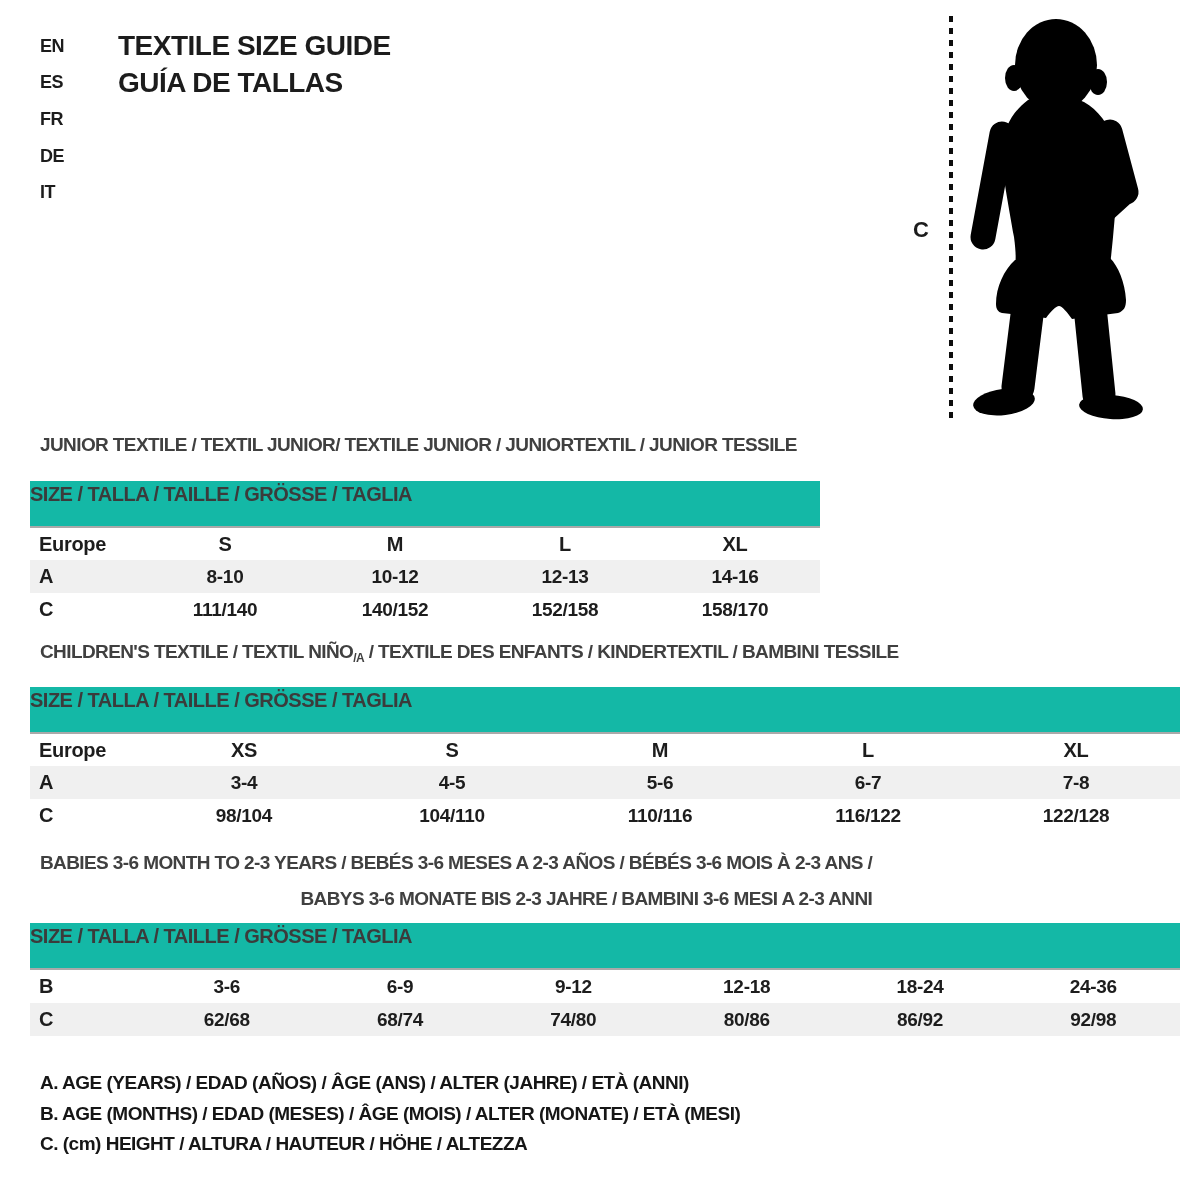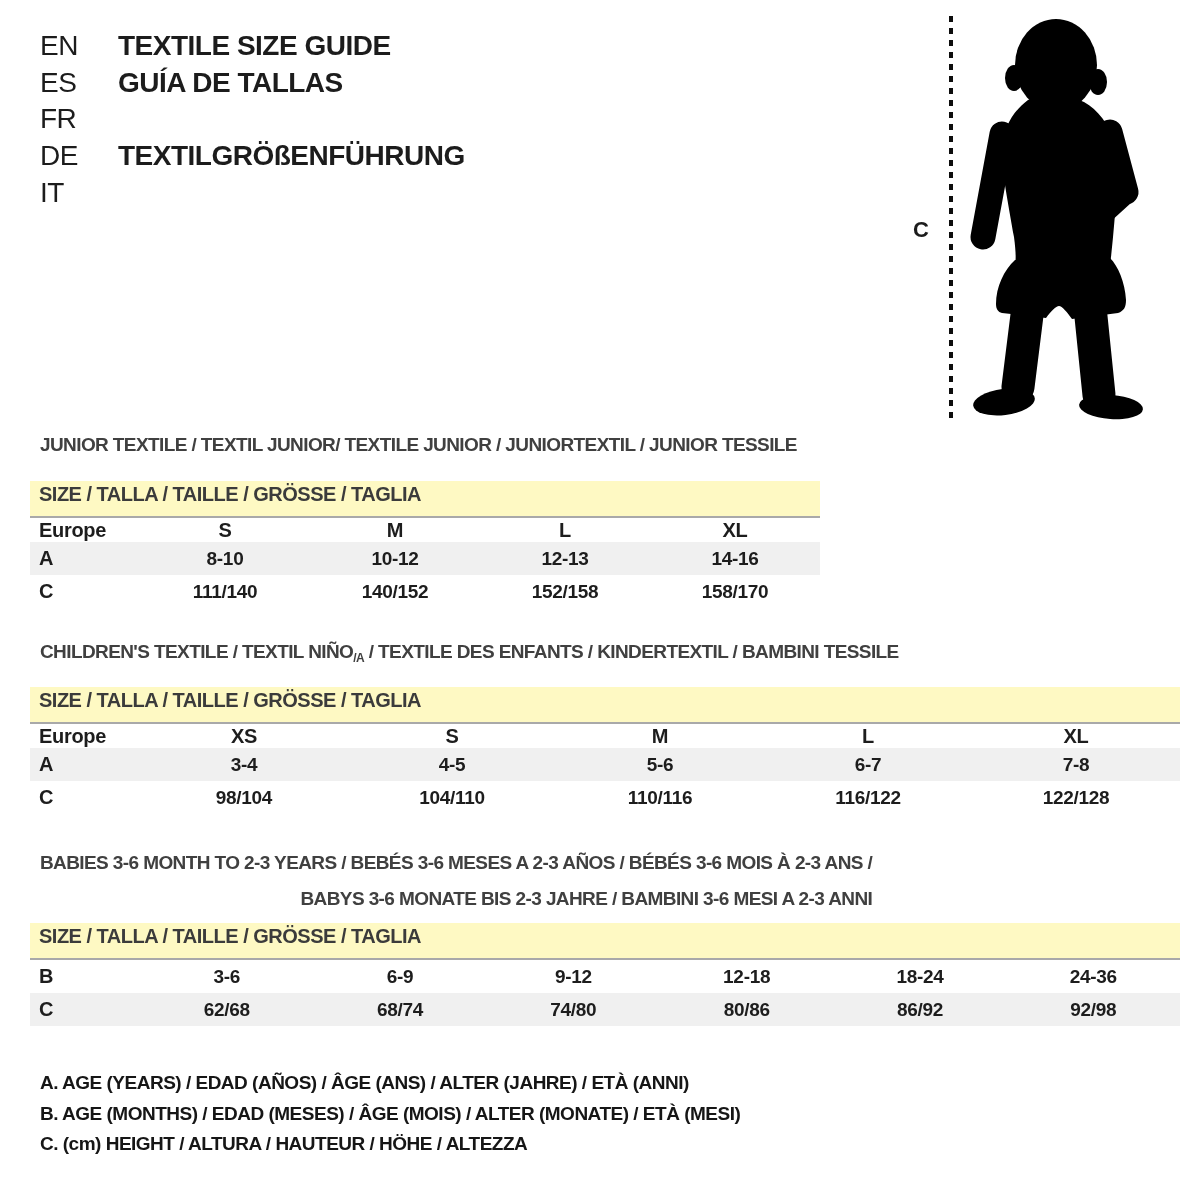"EN" .lang-code { font-size: 28px -> 18px; font-weight: normal -> bold }
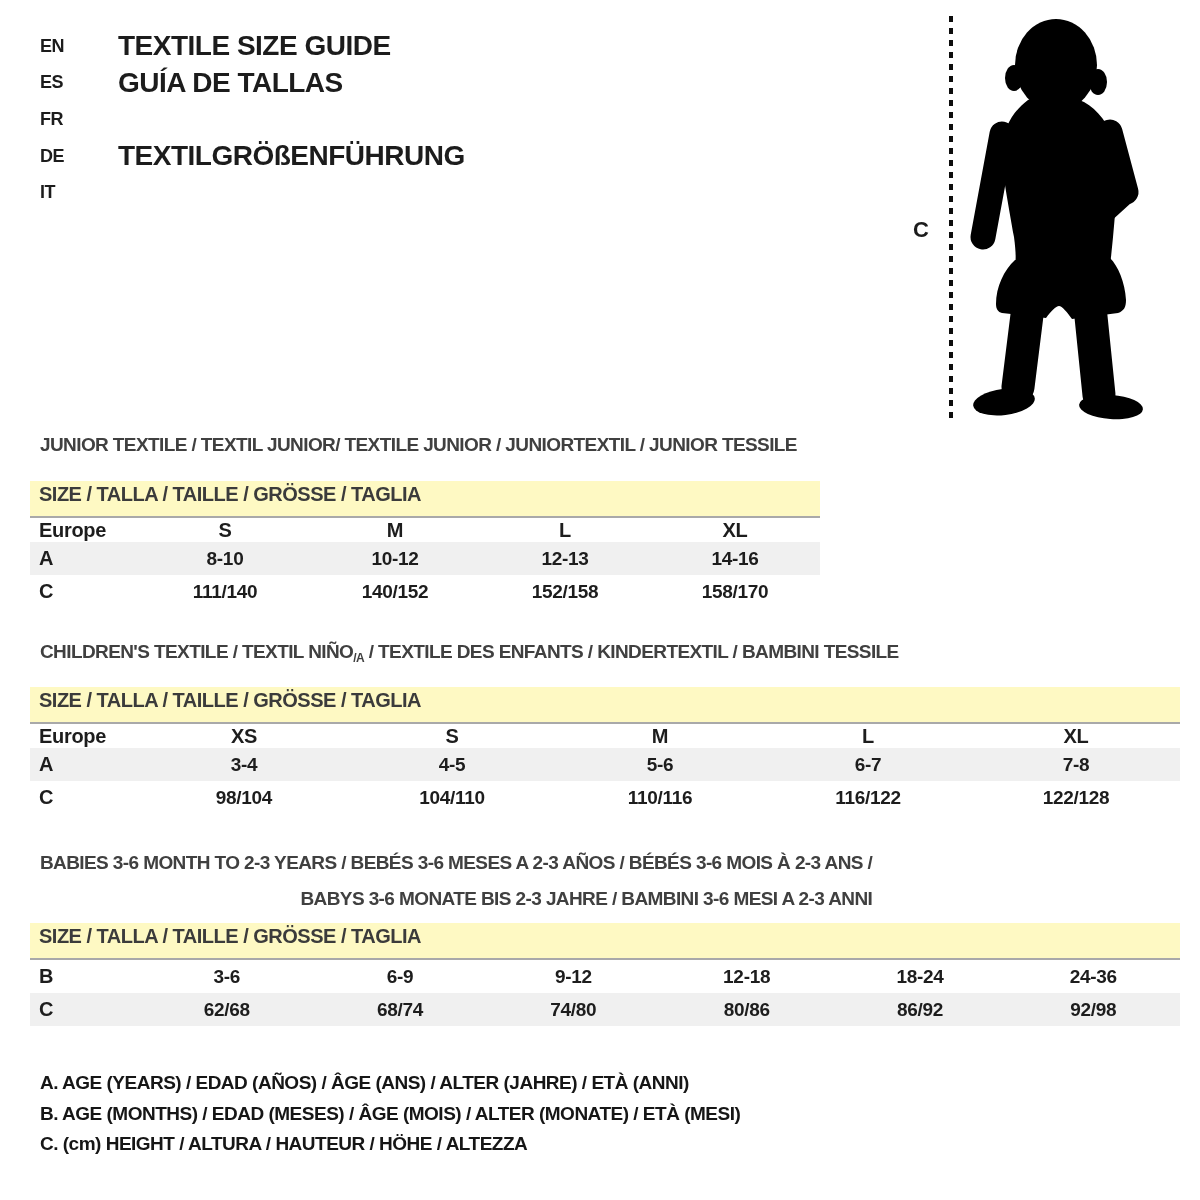"TEXTILGRÖßENFÜHRUNG" span.lang-label { html: <span>TEXTILGRÖßENFÜHRUNG</span> -> none }
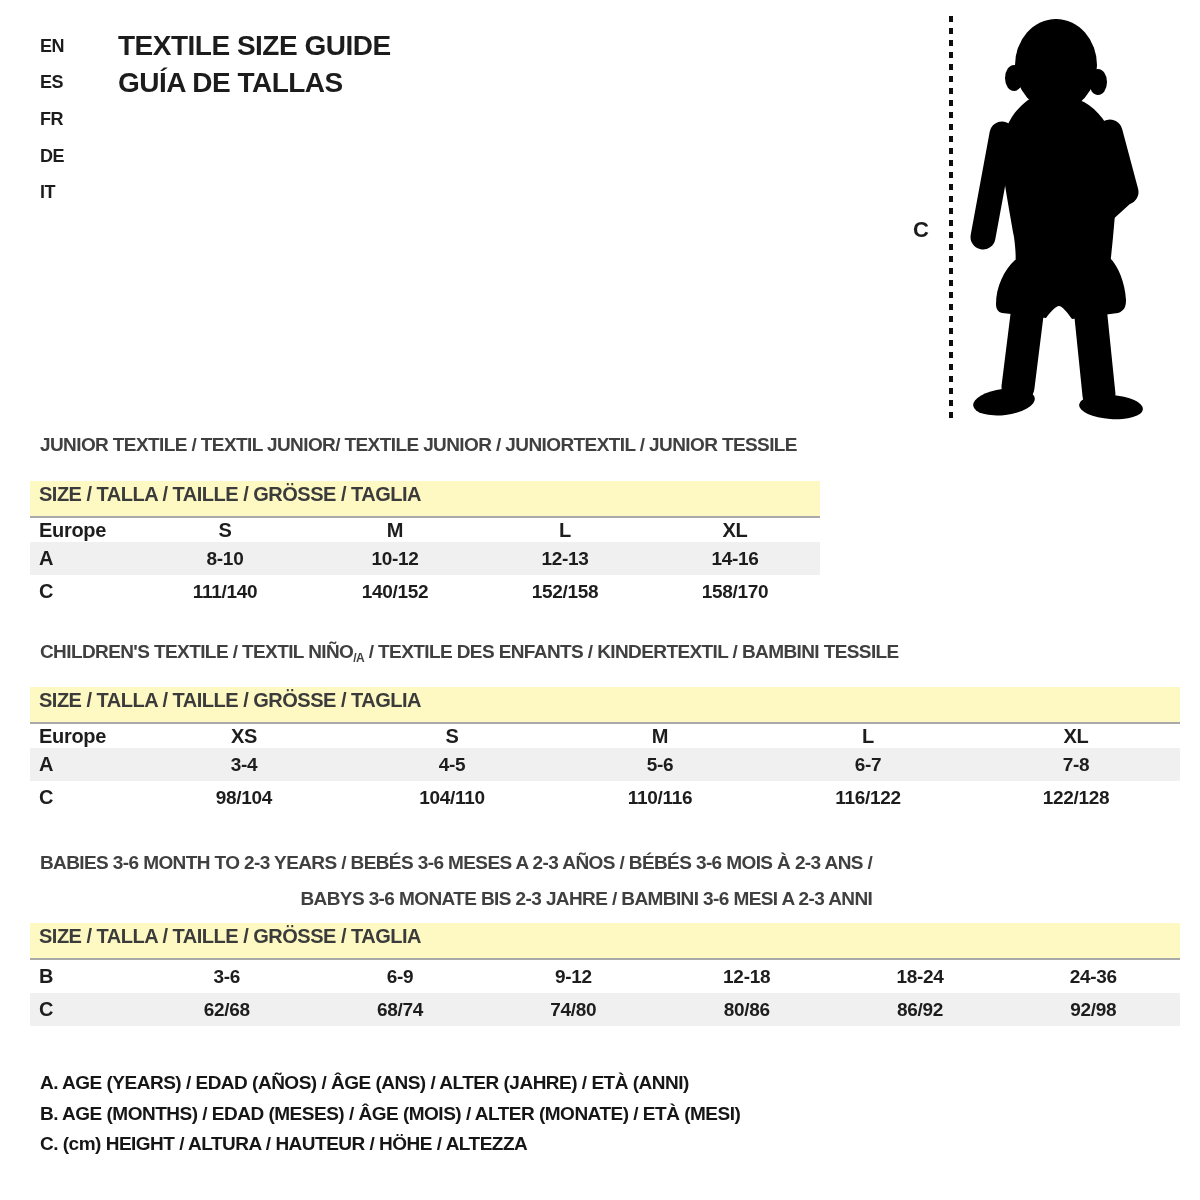"SIZE / TALLA / TAILLE" .size-bar { background: #fef9c3 -> #14b8a6; height: 37px -> 47px; padding-left: 9px -> none }
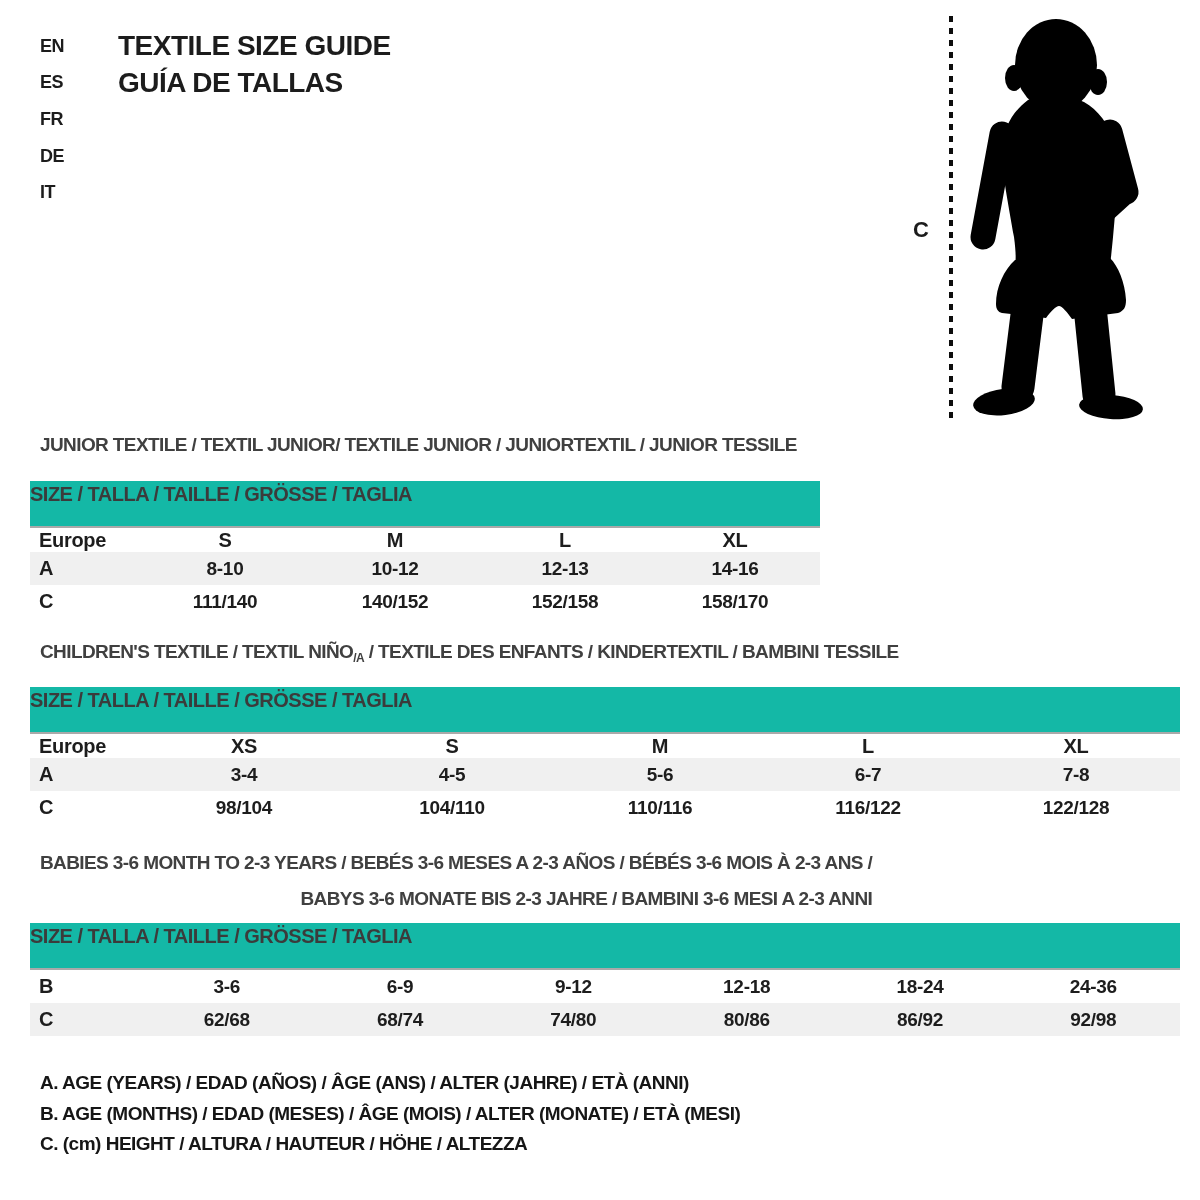"Europe" .trow.sizes-row { height: 24px -> 32px }
